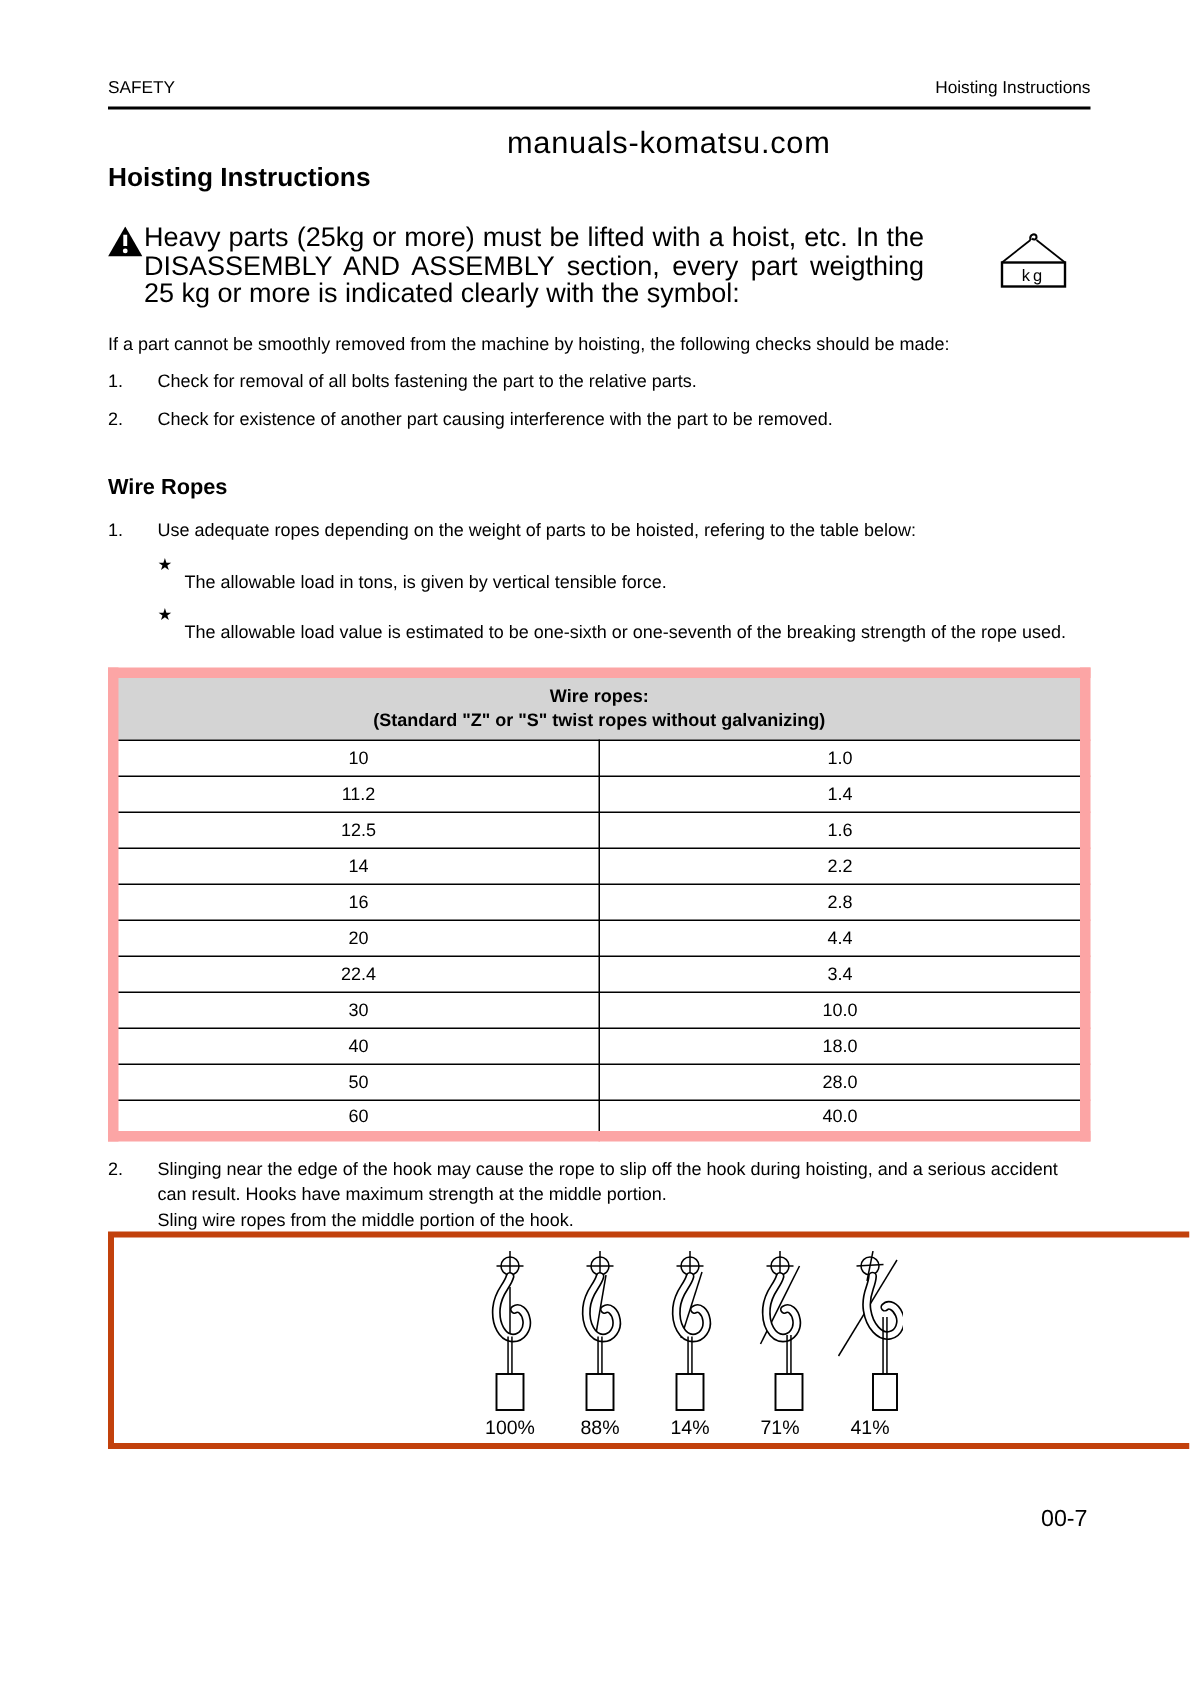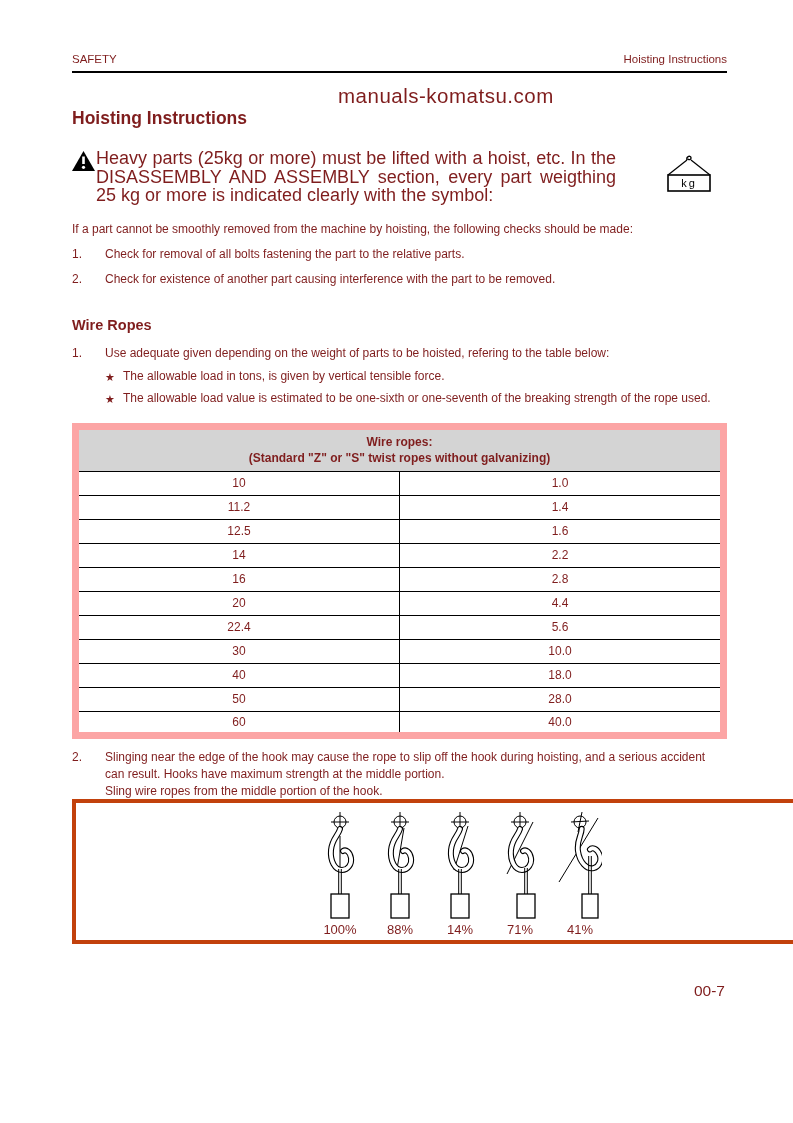"SAFETY" .page { color: #7f1d1d -> #000000 }
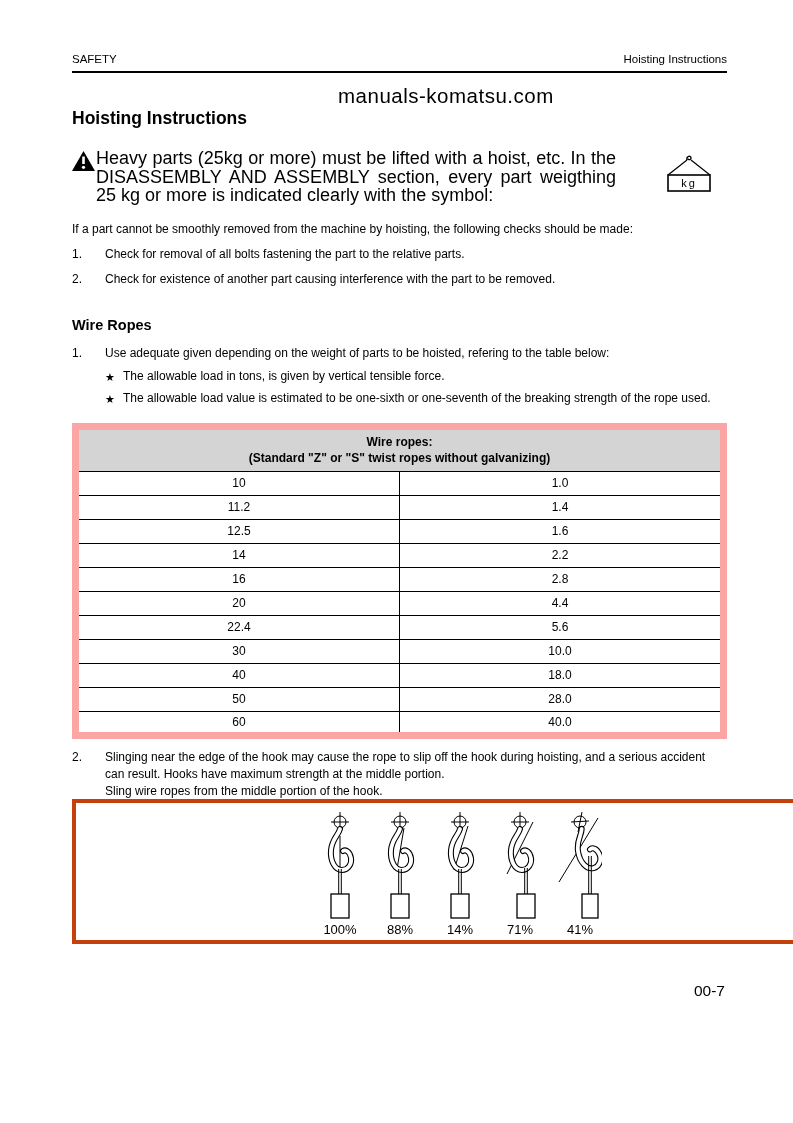"Use adequate given depending on" span.txt { text: given -> ropes }
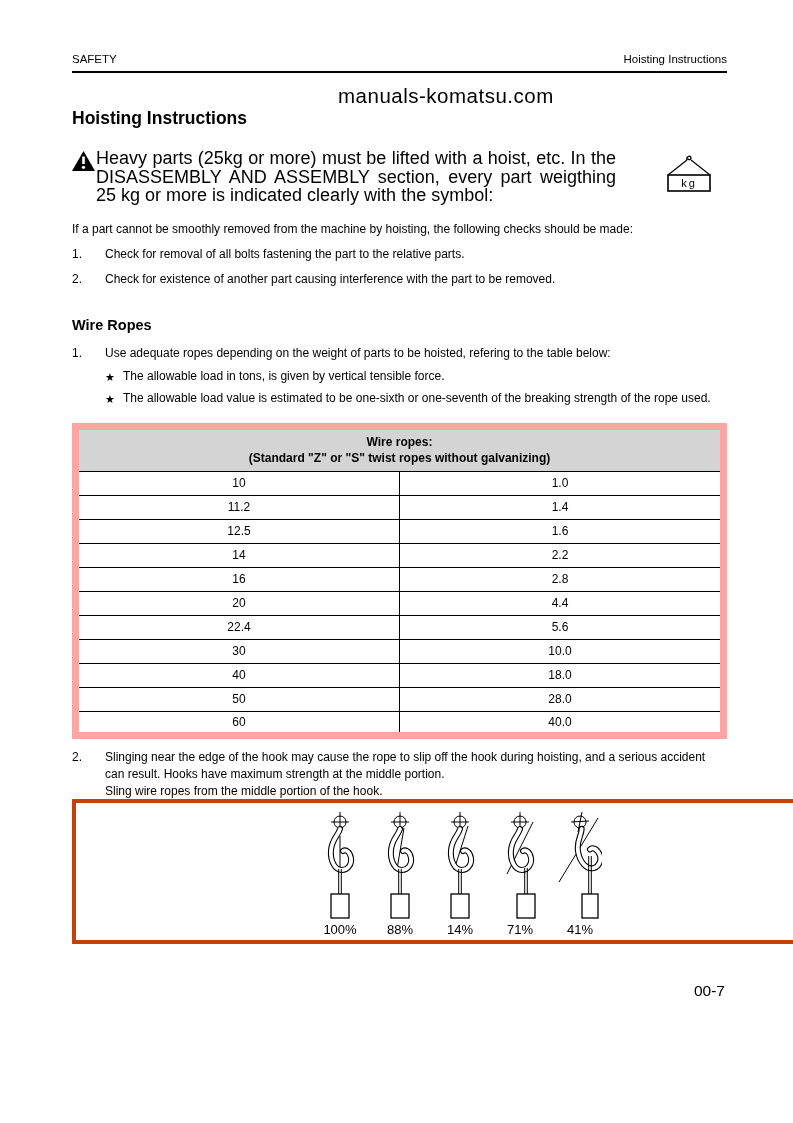"The allowable load in tons," .bullet .txt { margin-top: none -> 12px }
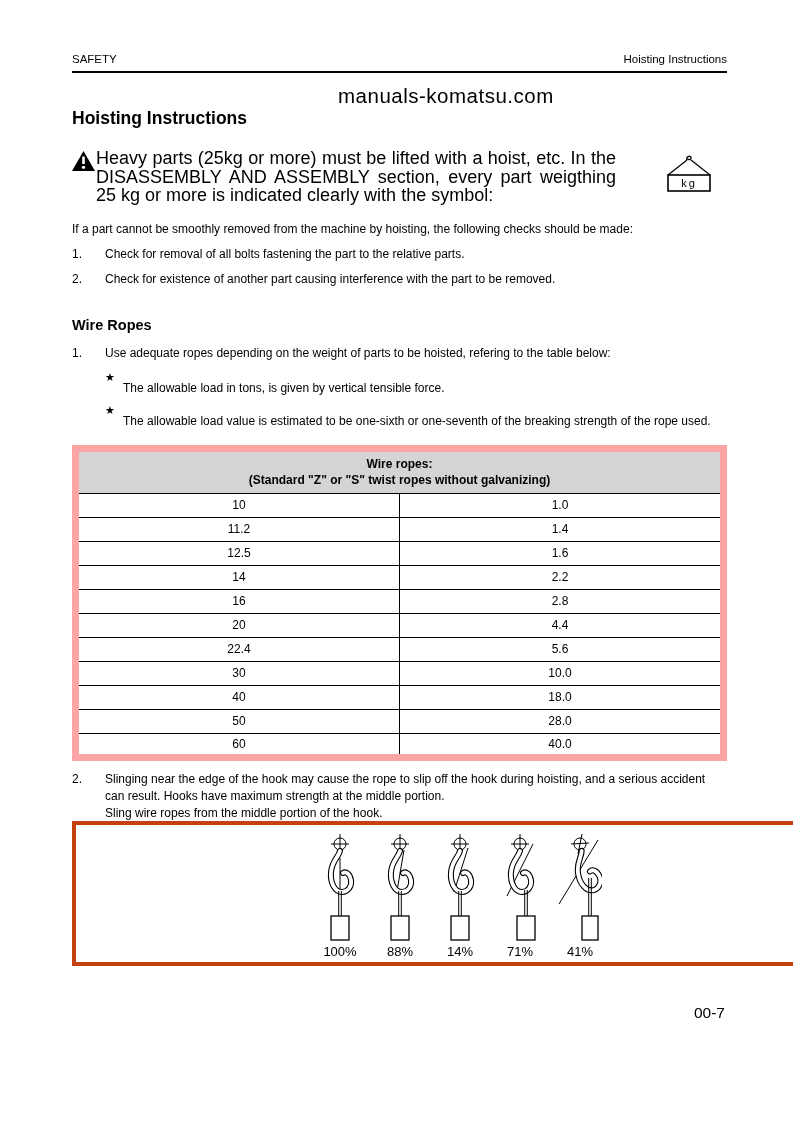"5.6" td { text: 5.6 -> 3.4 }
